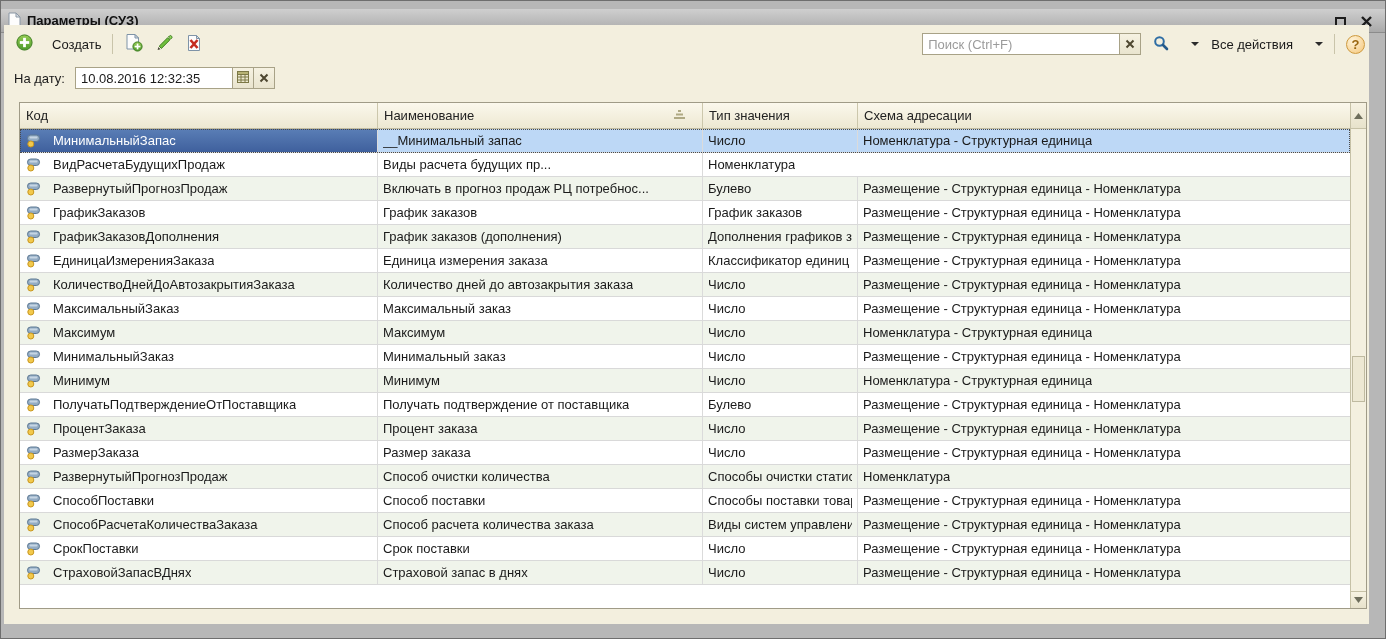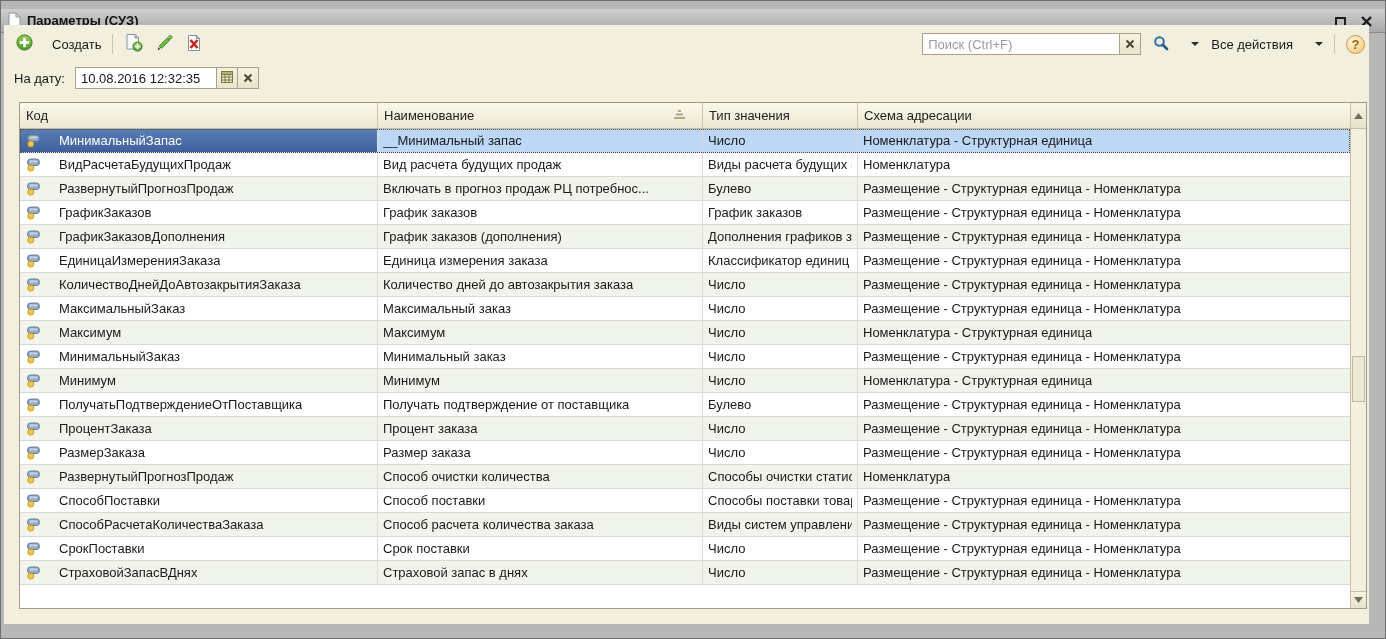"10.08.2016 12:32:35" .date-input { width: 140px -> 156px }
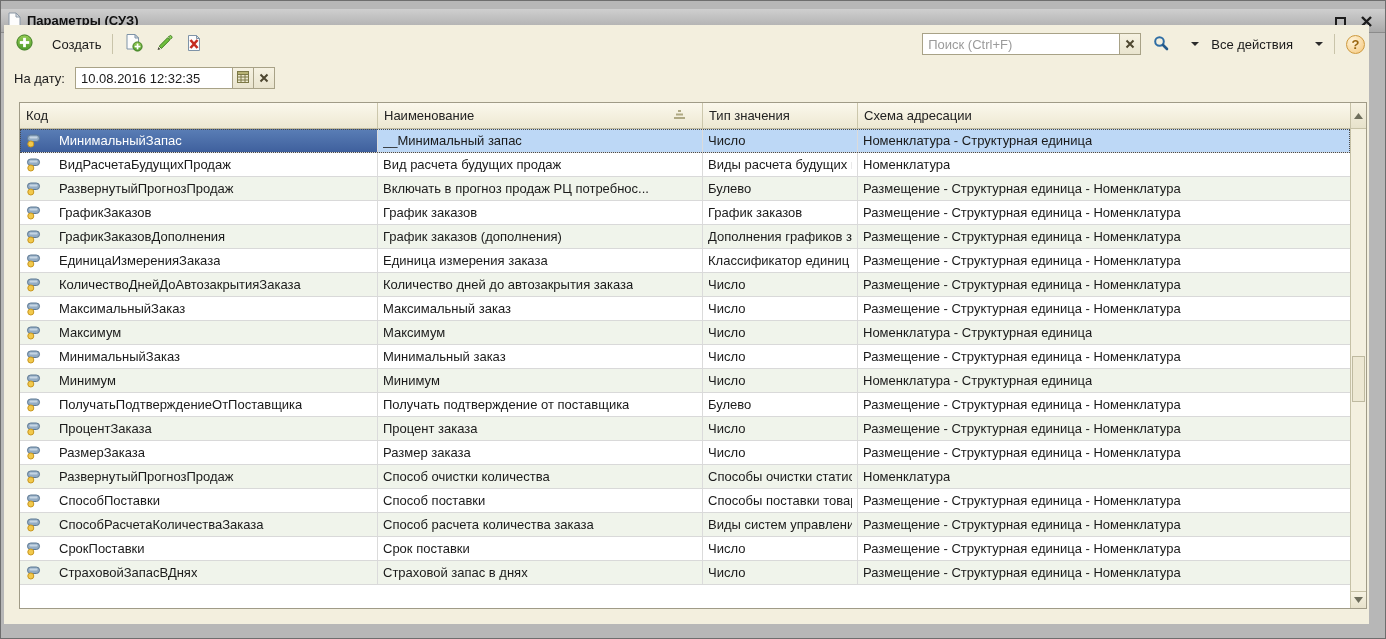"МинимальныйЗапас" .td-code { gap: 17px -> 11px }
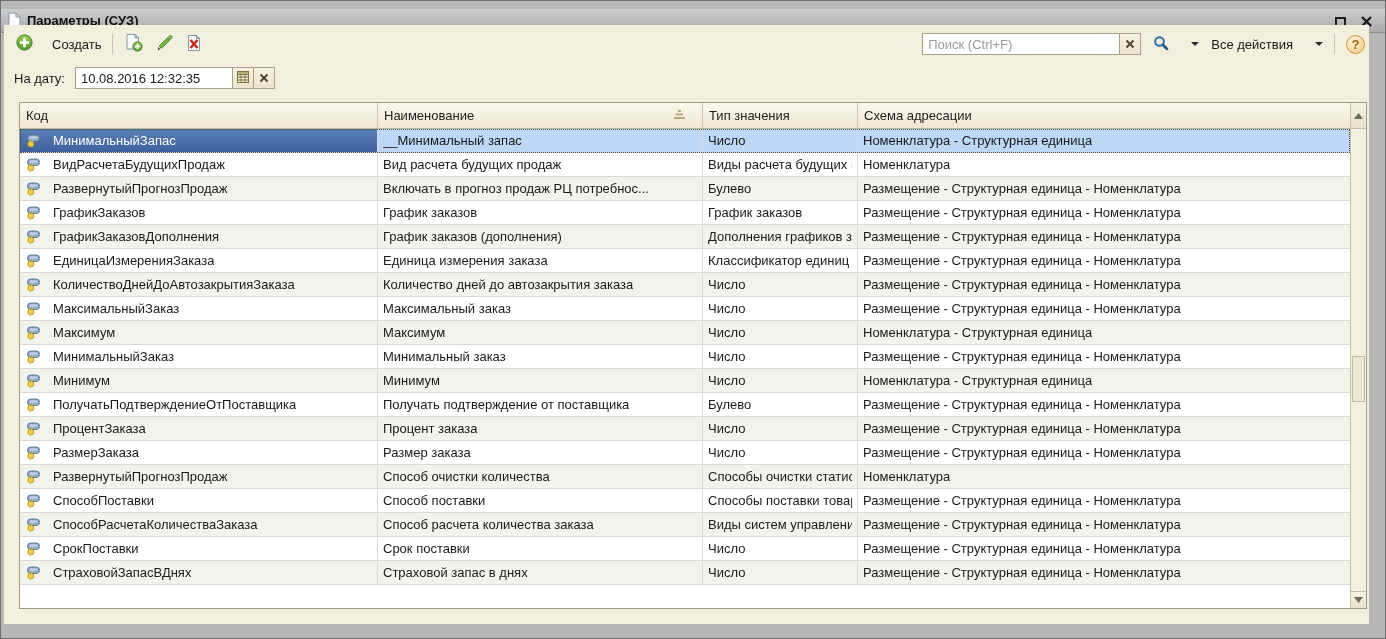"Вид расчета будущих продаж" div.td { html: <div> <span>Вид расчета будущих продаж</span> </div> -> none }
